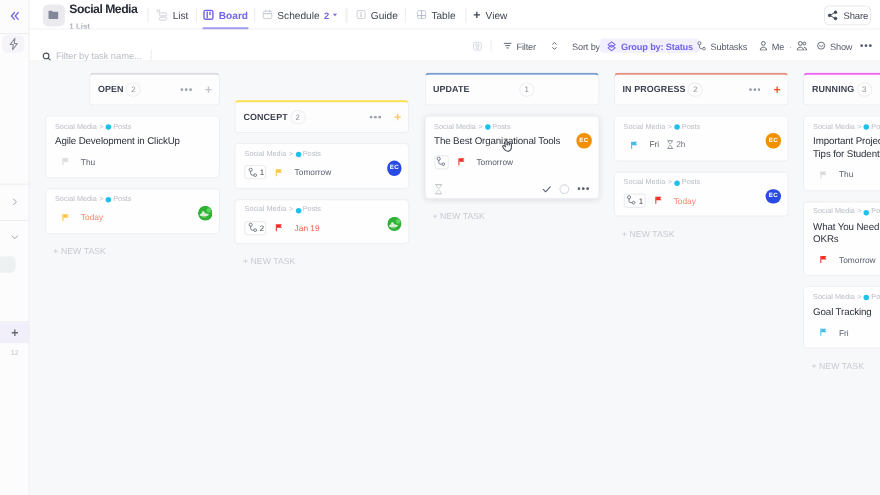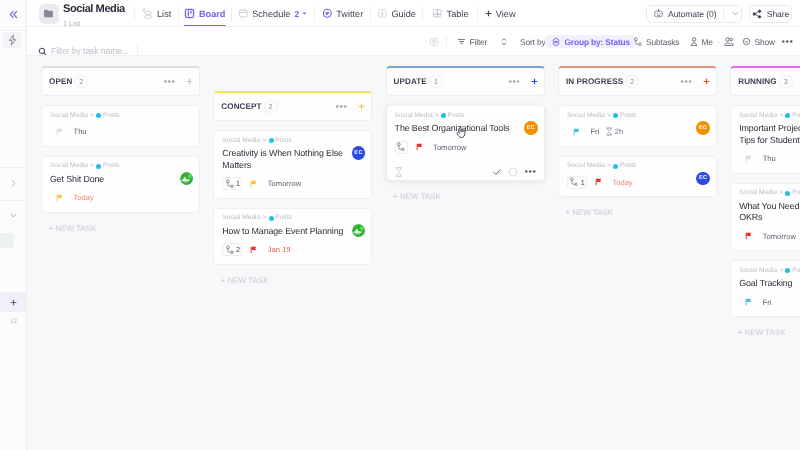"Twitter" div.tab { html: <div> <span> <svg> <circle></circle> <path></path> </svg> </span> <span>Twitter</span> </div> -> none }
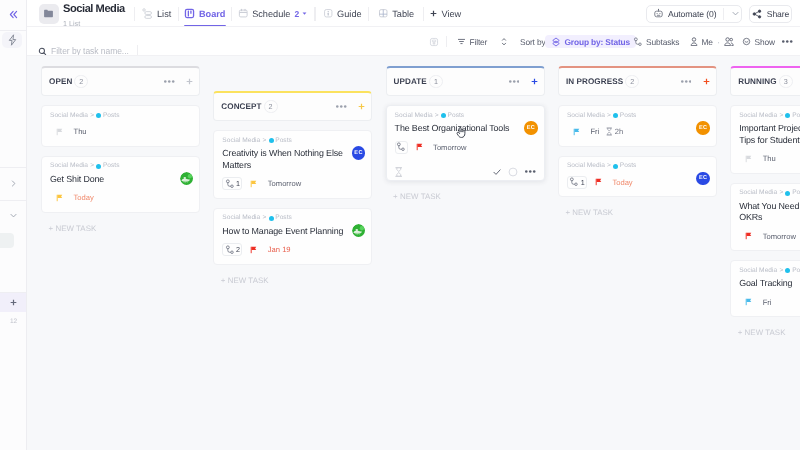"Automate (0)" div.pill { html: <div> <span> <svg> <rect></rect> <path></path> <circle></circle> <circle></circle> <circle></circle> <path></path> </svg> </span> <span>Automate (0)</span> <div></div> <span> <svg> <path></path> </svg> </span> </div> -> none }
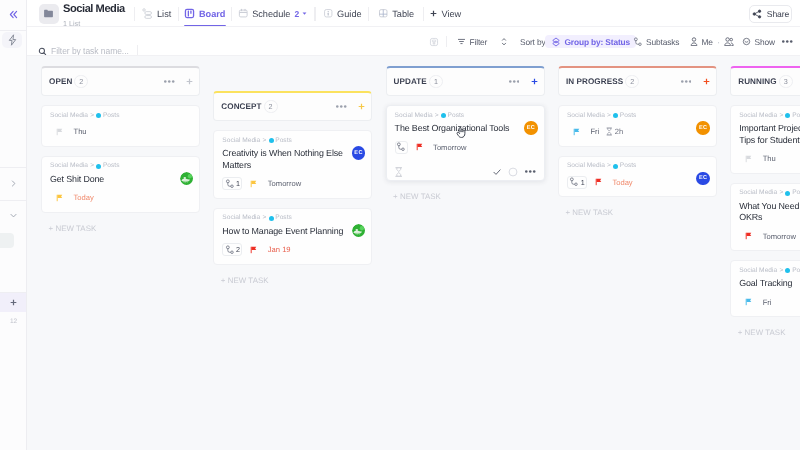"1 List" span.title-sub { font-weight: none -> bold }
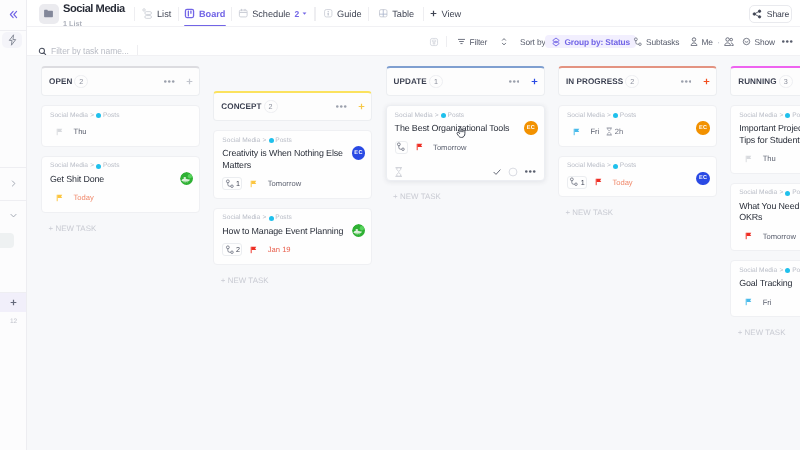"OPEN" div.colhead { margin-left: none -> 40px }
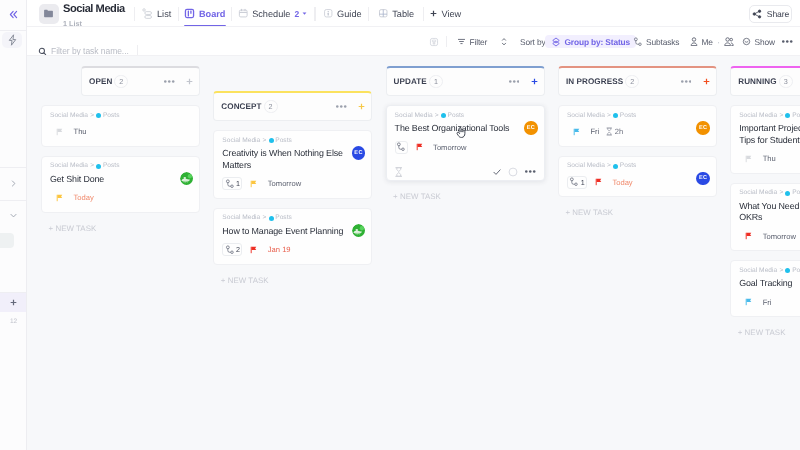"UPDATE" div.colhead { gap: none -> 43px }
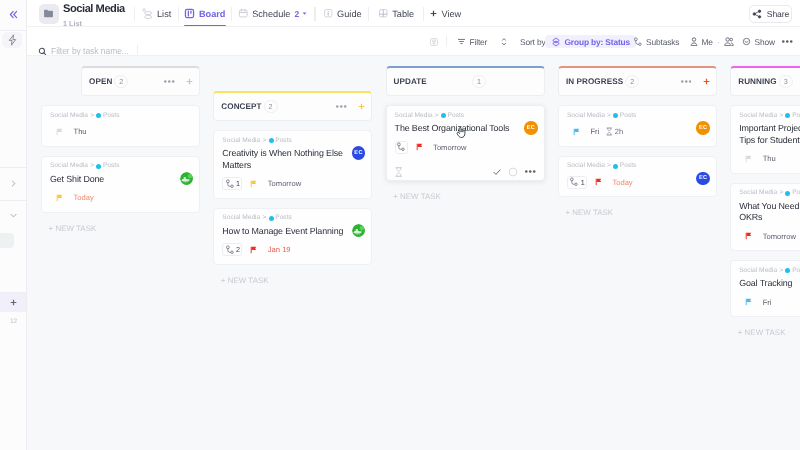"Agile Development in ClickUp" div.ctitle { html: none -> <div>Agile Development in ClickUp</div> }
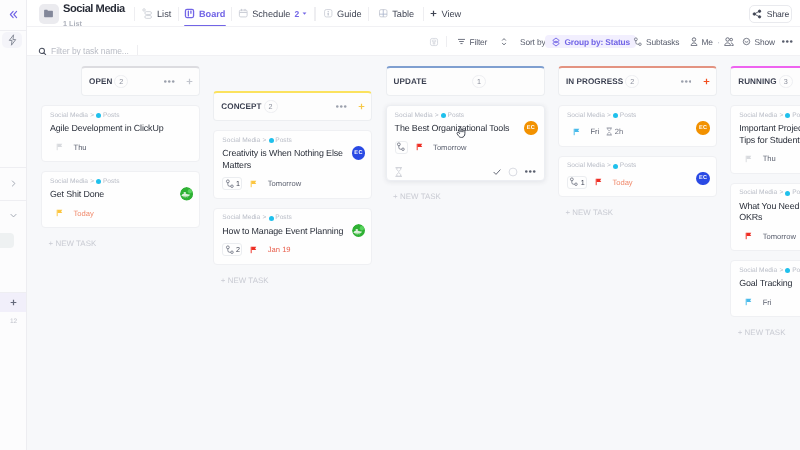"Creativity is When Nothing Else" div.ctitle { html: <div>Creativity is When Nothing Else Matters</div> -> none }
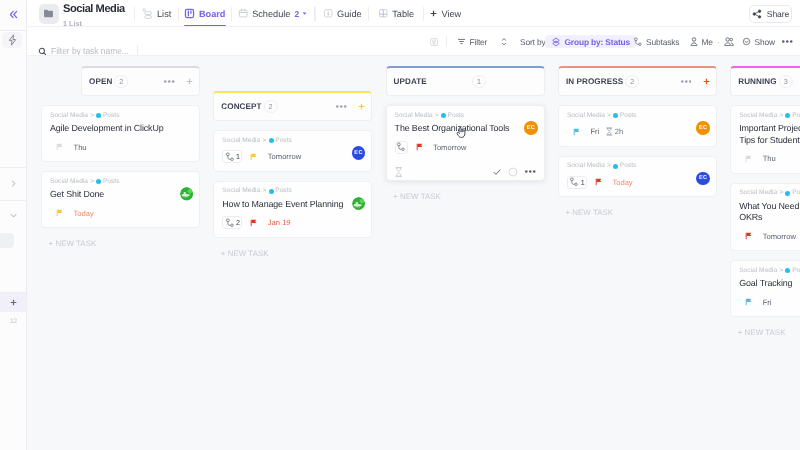"Get Shit Done" div.ctitle { html: <div>Get Shit Done</div> -> none }
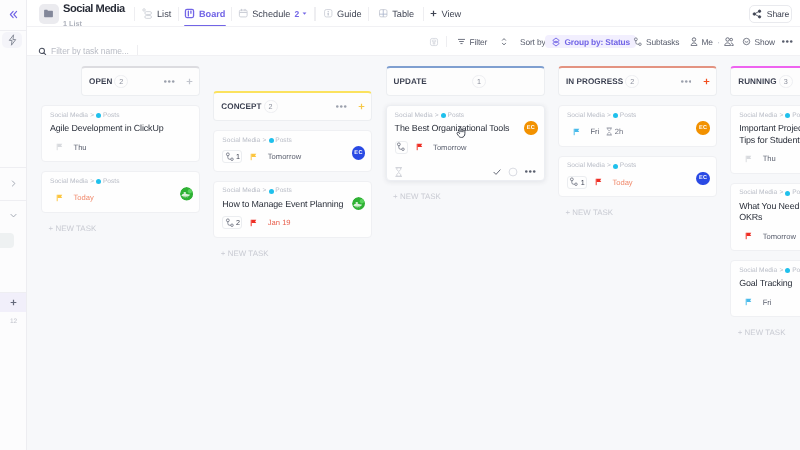"How to Manage Event Planning" div.ctitle { html: <div>How to Manage Event Planning</div> -> none }
